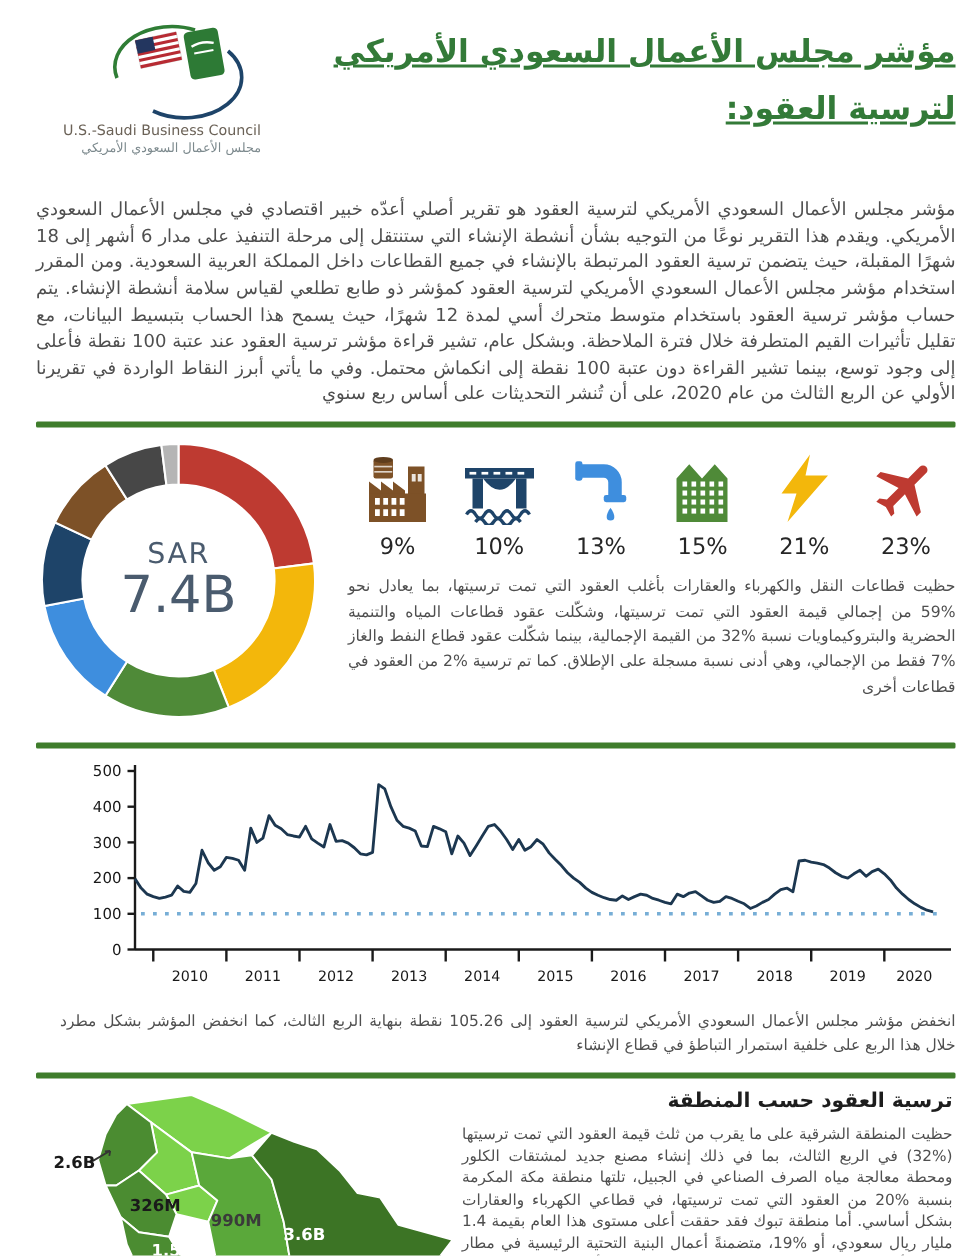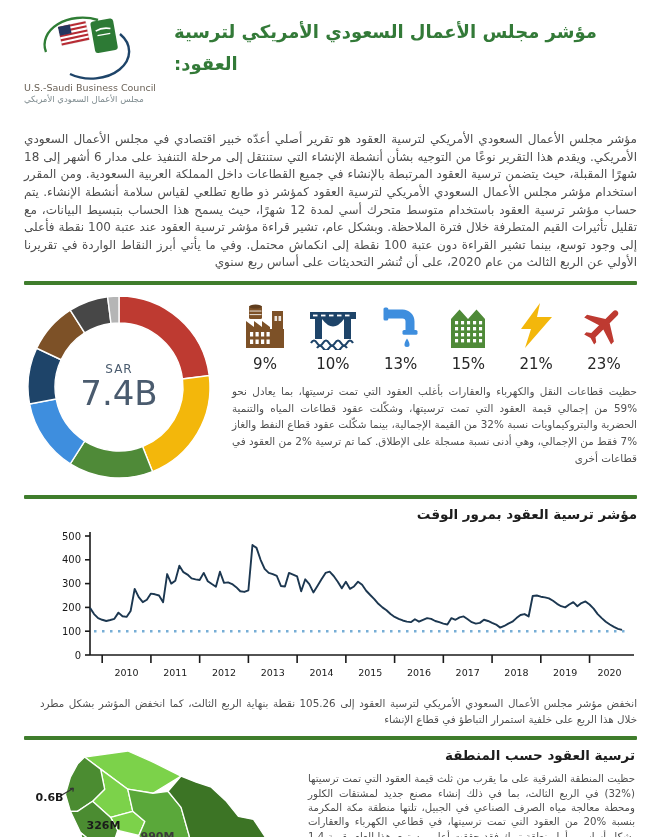"مؤشر مجلس الأعمال السعودي الأمريكي لترسية العقود:" .title { font-size: 18px -> 21px; text-align: left -> right; text-decoration: none -> underline }
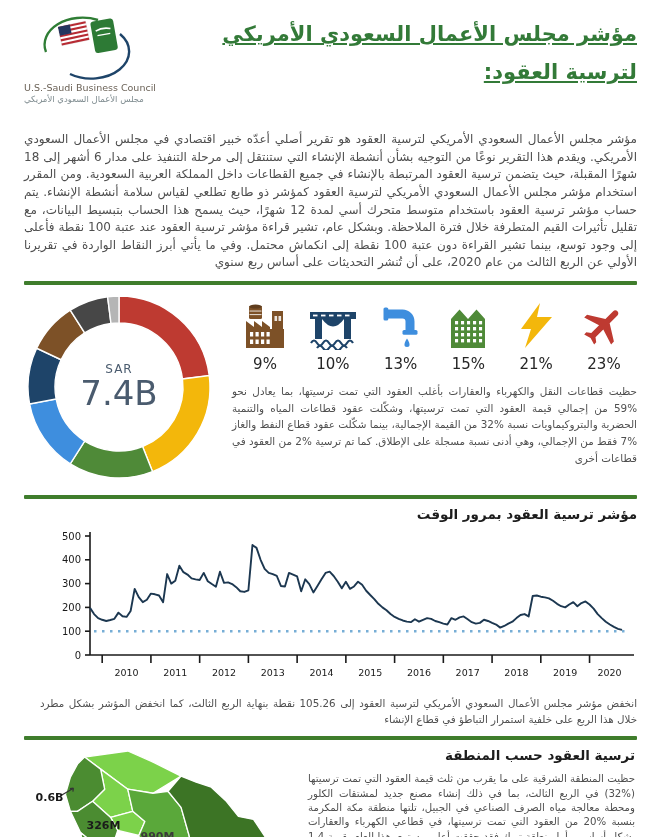"U.S.-Saudi Business Council" .logo-wrap { align-items: flex-start -> flex-end }
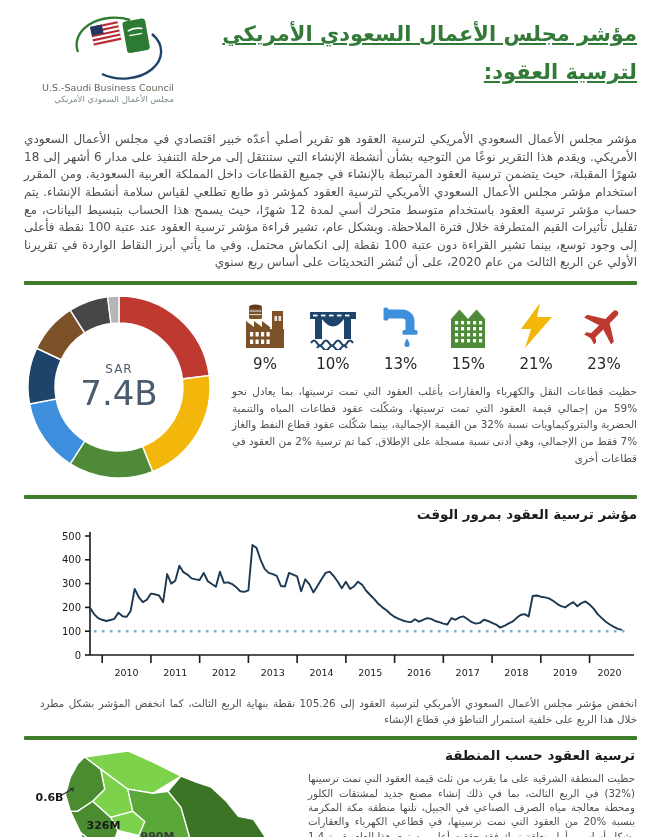"SAR" .donut-cur { font-size: 12px -> 19px }
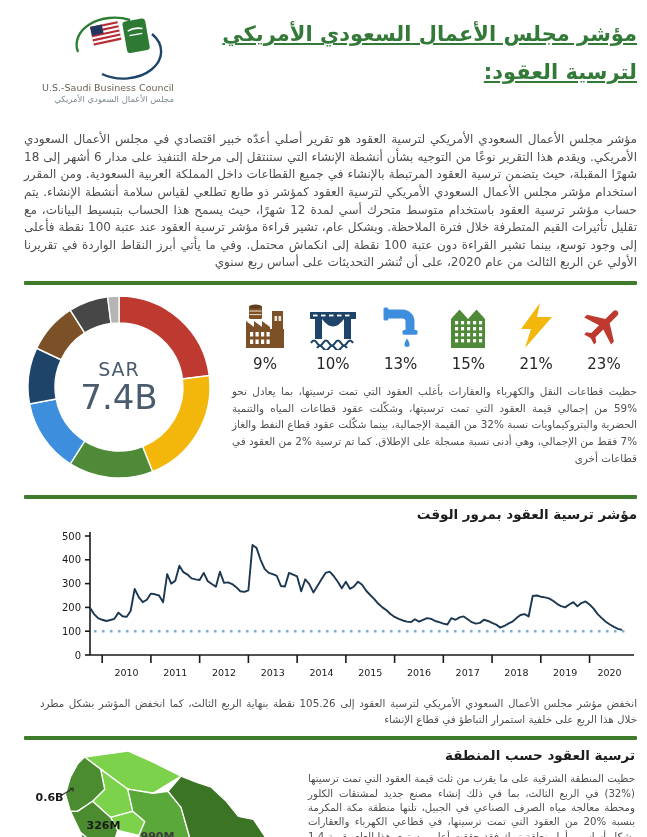"مؤشر ترسية العقود بمرور الوقت" div.sec-title { html: <div>مؤشر ترسية العقود بمرور الوقت</div> -> none }
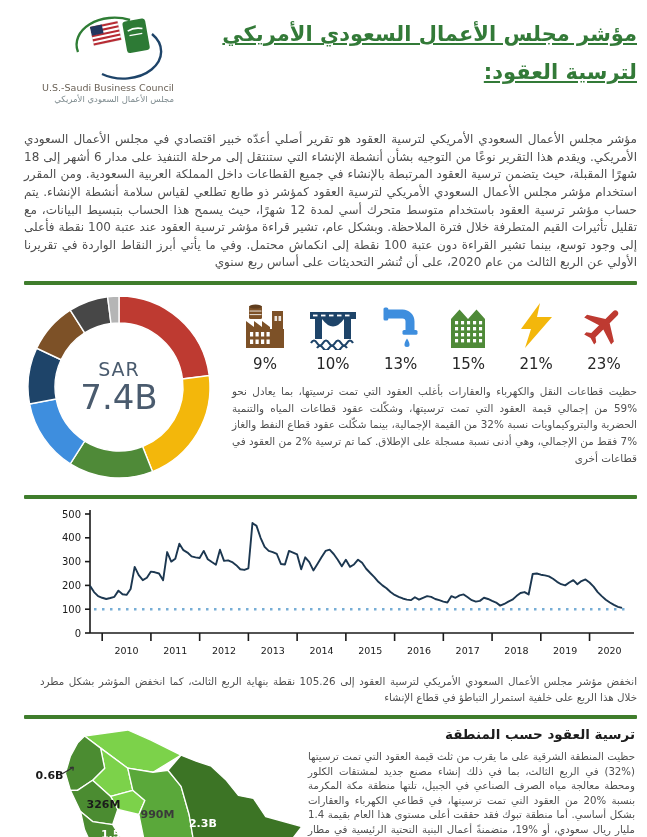"0.6B" div.map-label { text: 0.6B -> 2.6B }
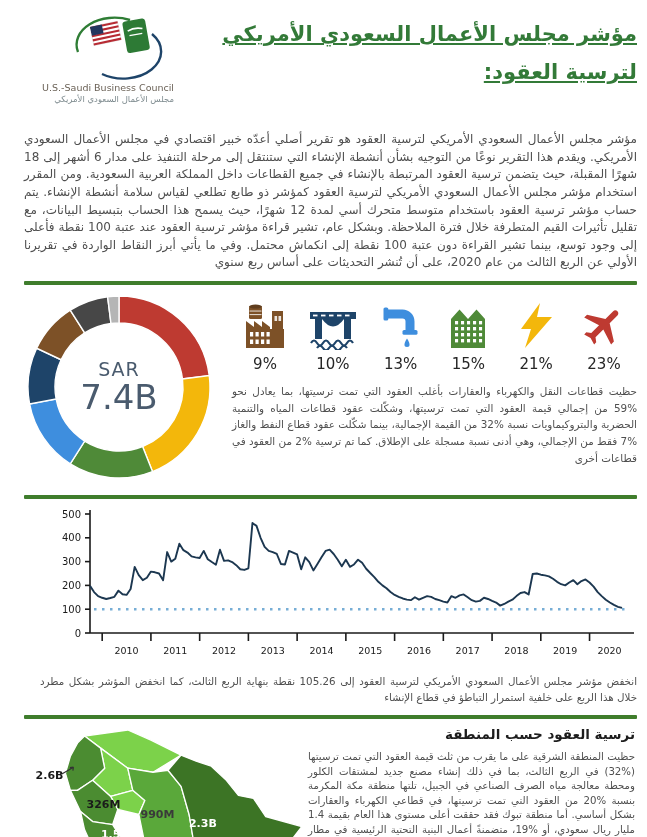"2.3B" div.map-label { text: 2.3B -> 3.6B }
